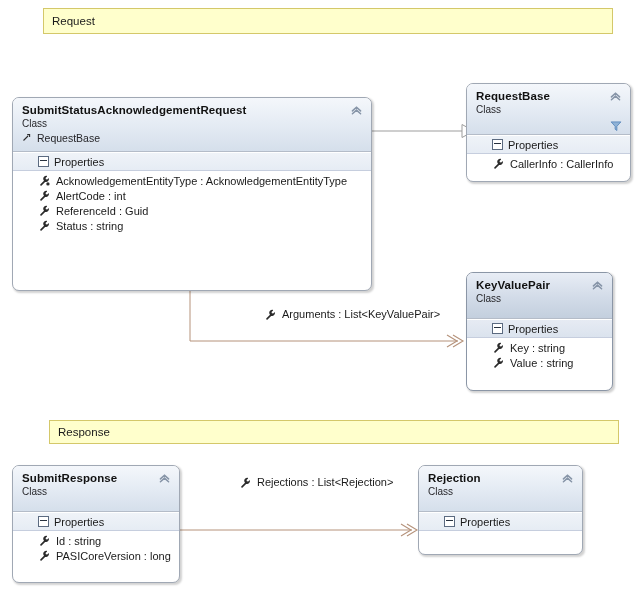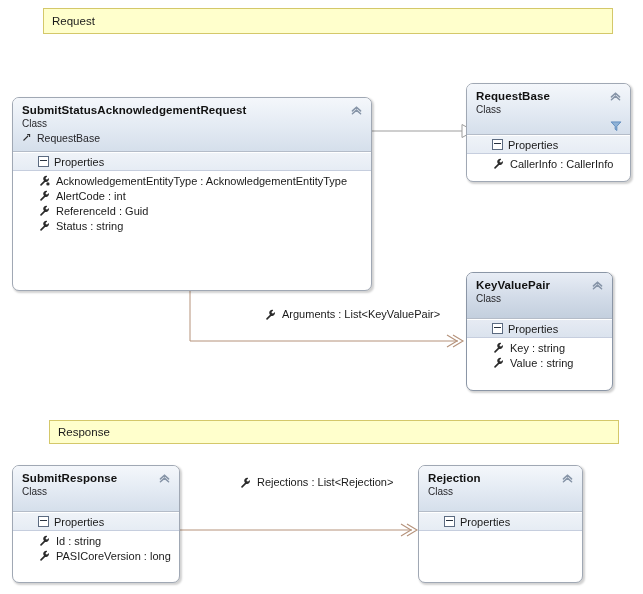"Rejection" div.cls { height: 118px -> 90px }
